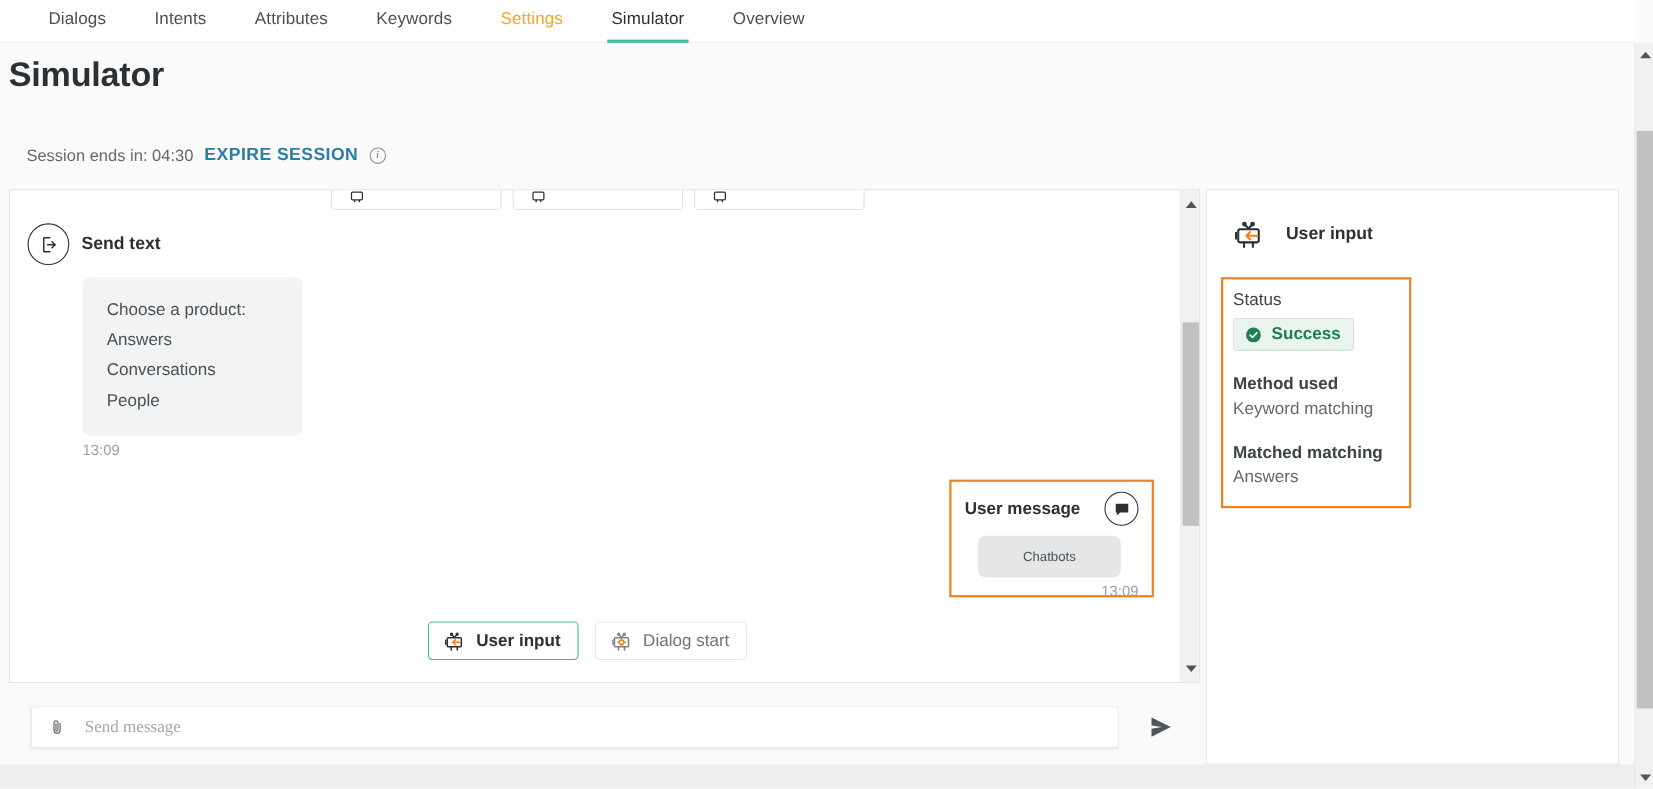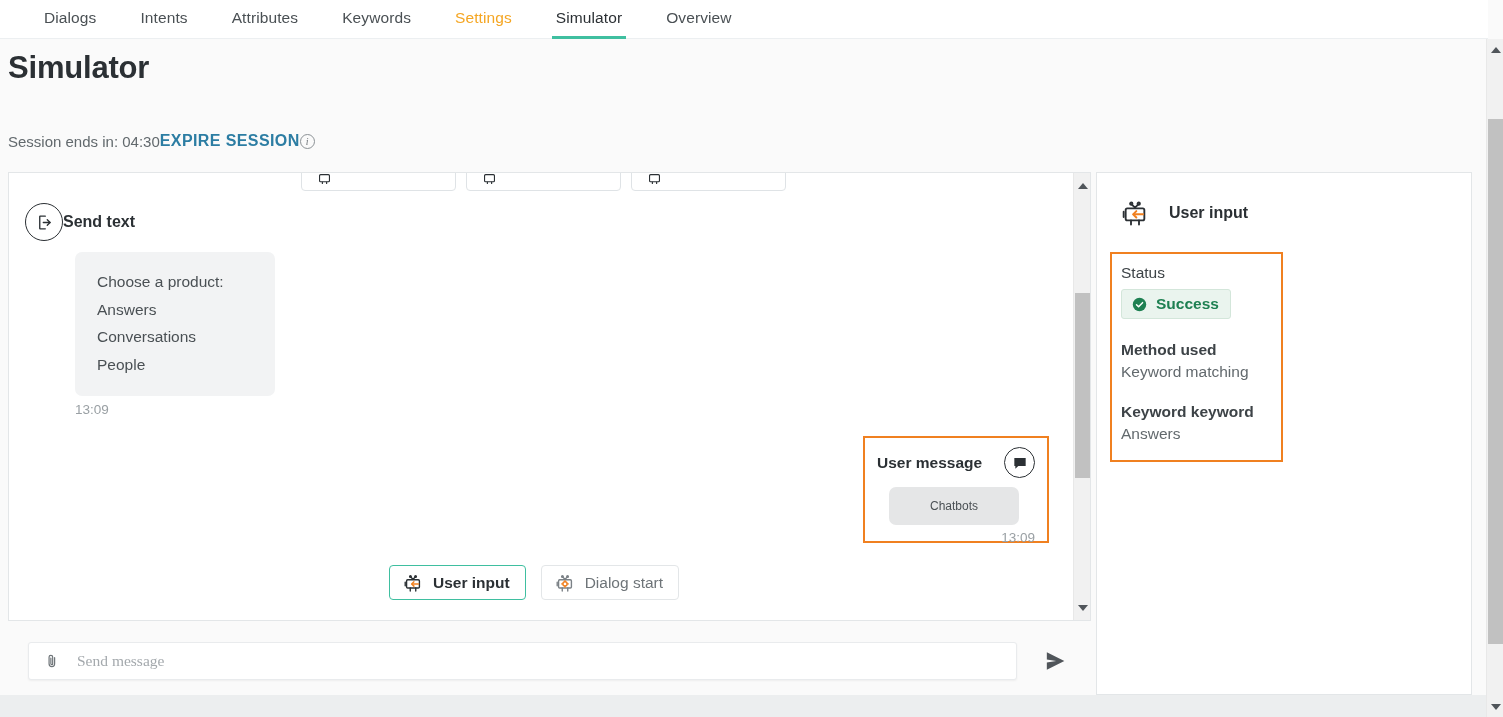"Session ends in: 04:30" .session-row { gap: none -> 10px; left: 8px -> 24px }
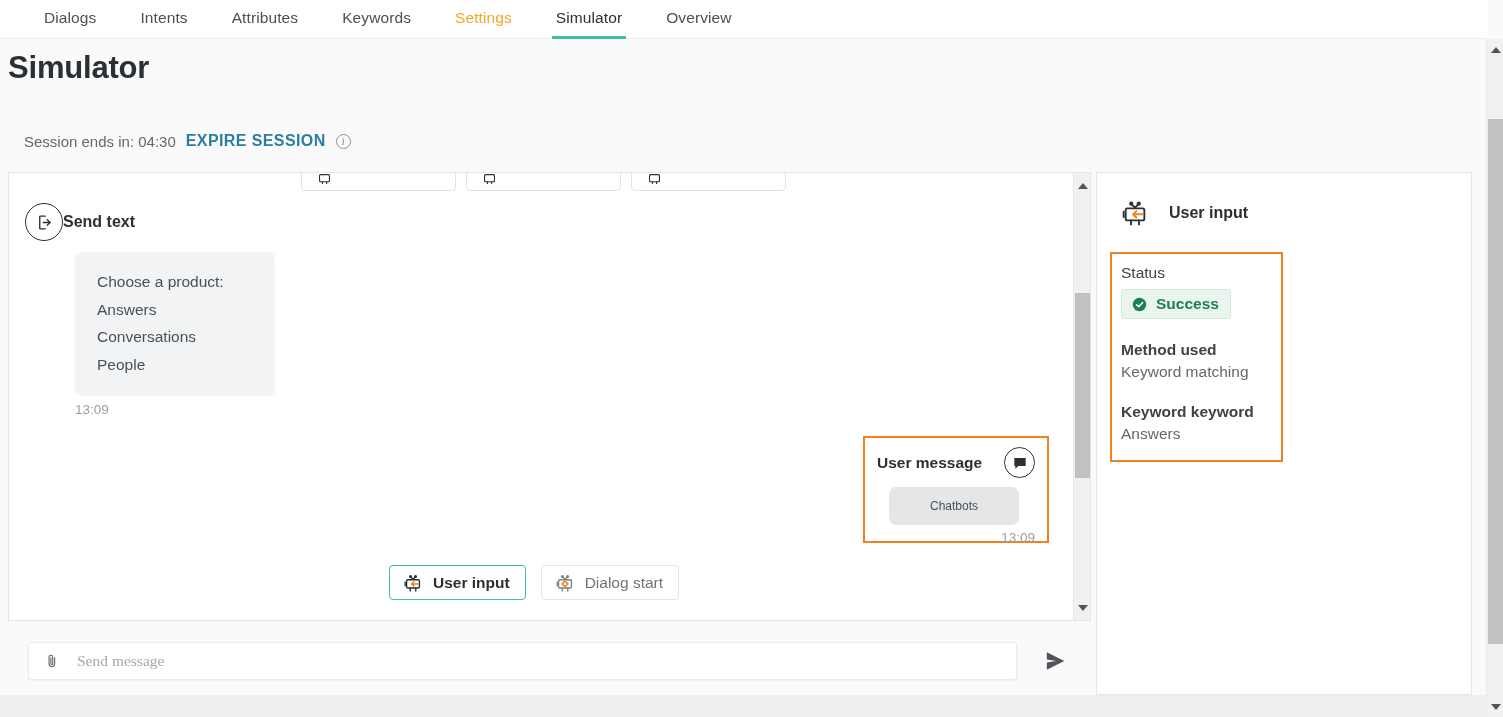"Send text" .bot-head { gap: none -> 11px }
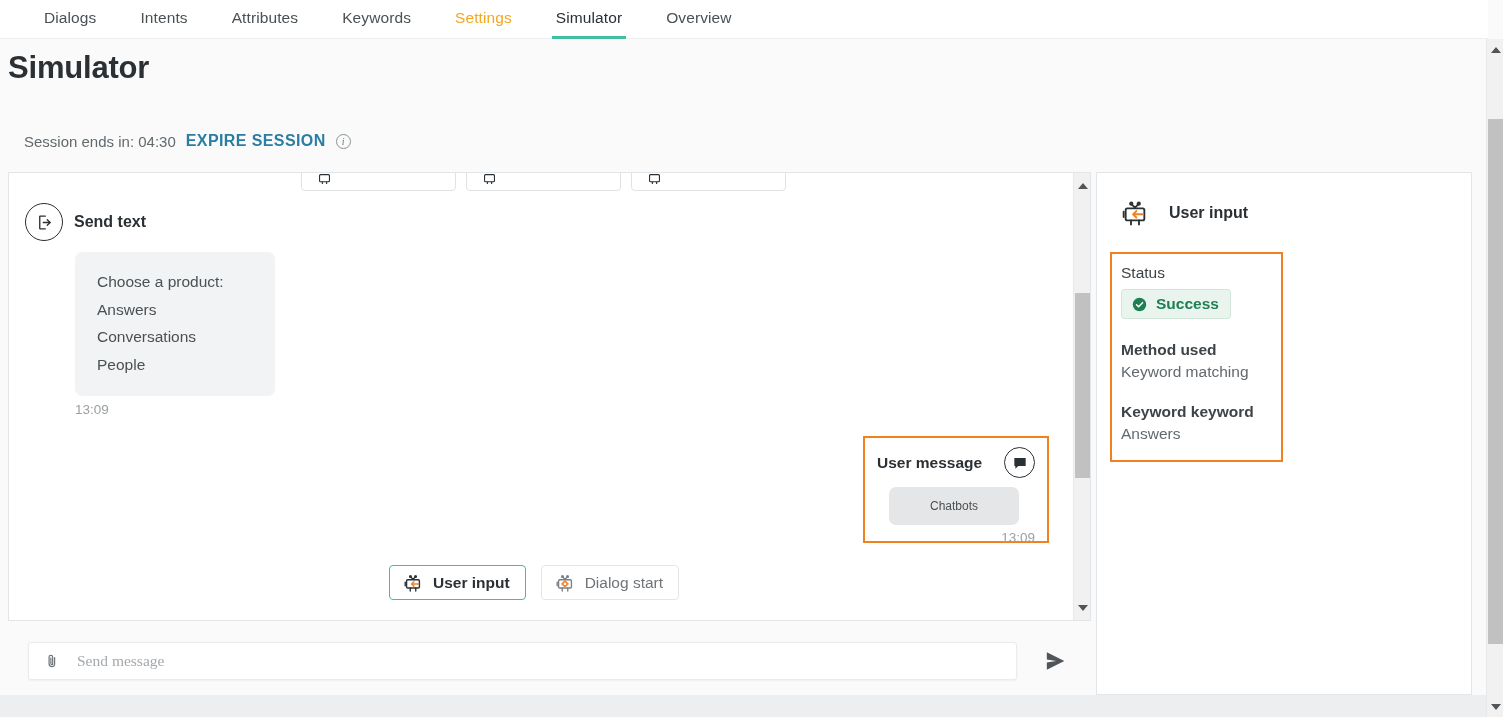"Keyword keyword" div.field-label { text: Keyword keyword -> Matched matching }
